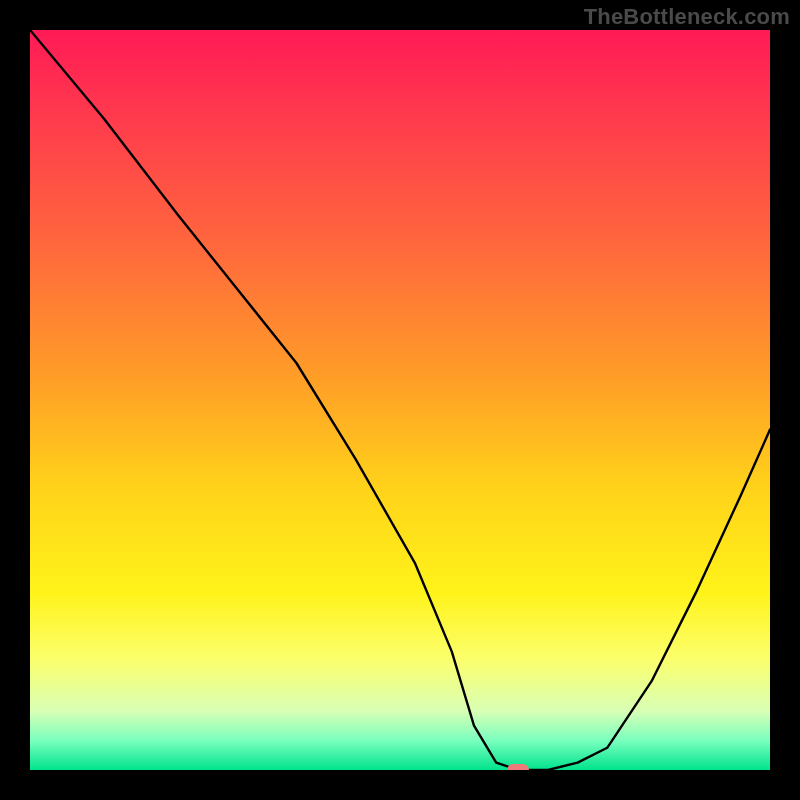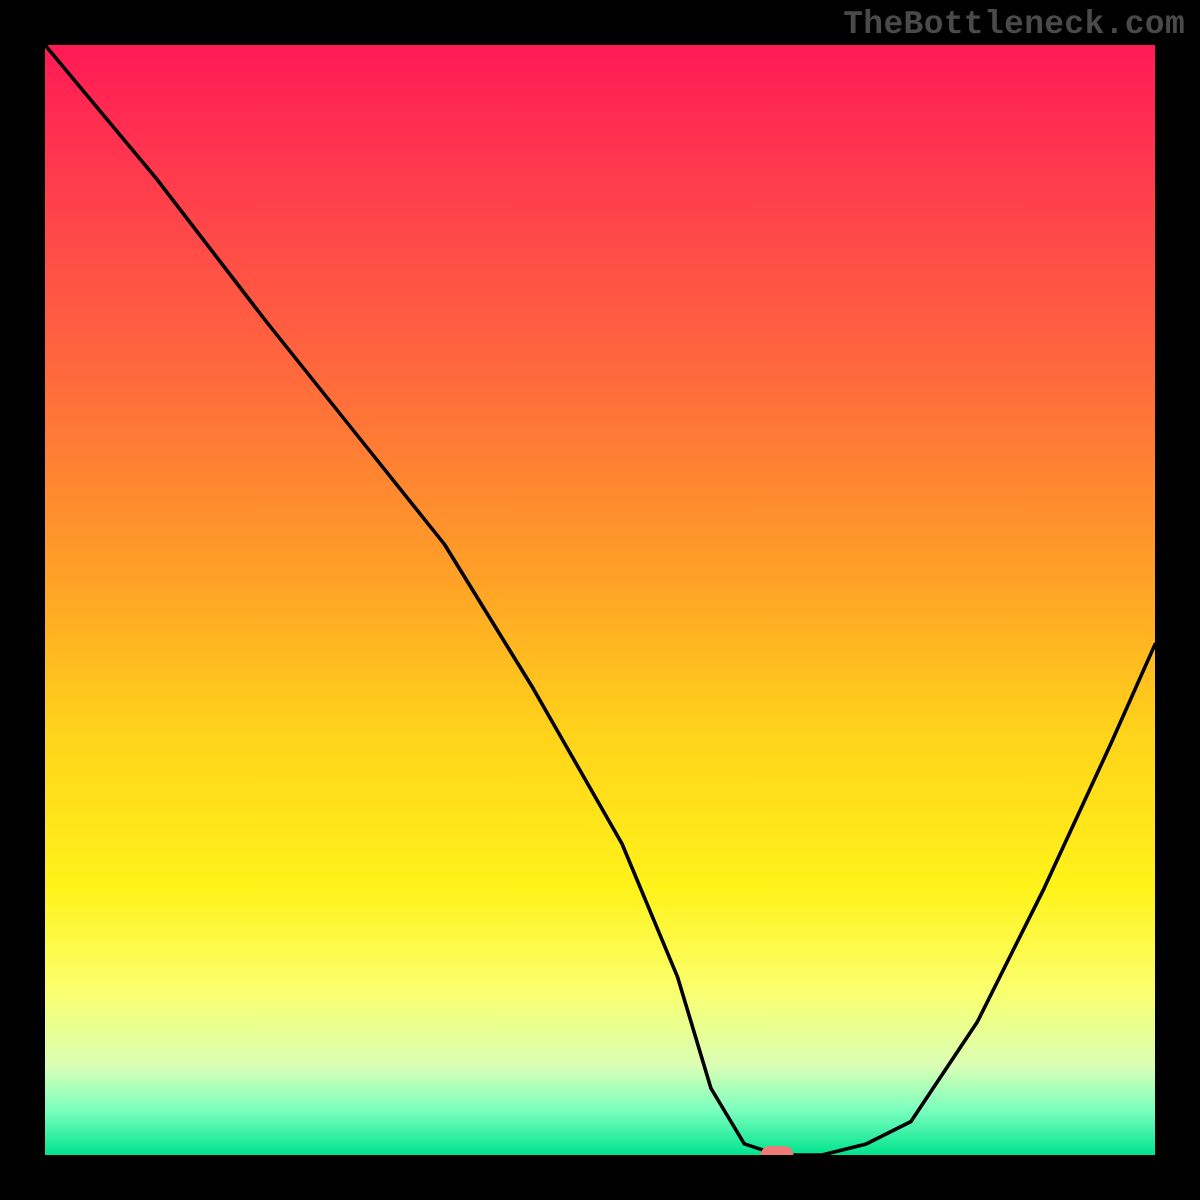"TheBottleneck.com" .container { font-family: Liberation Mono, monospace -> none }
